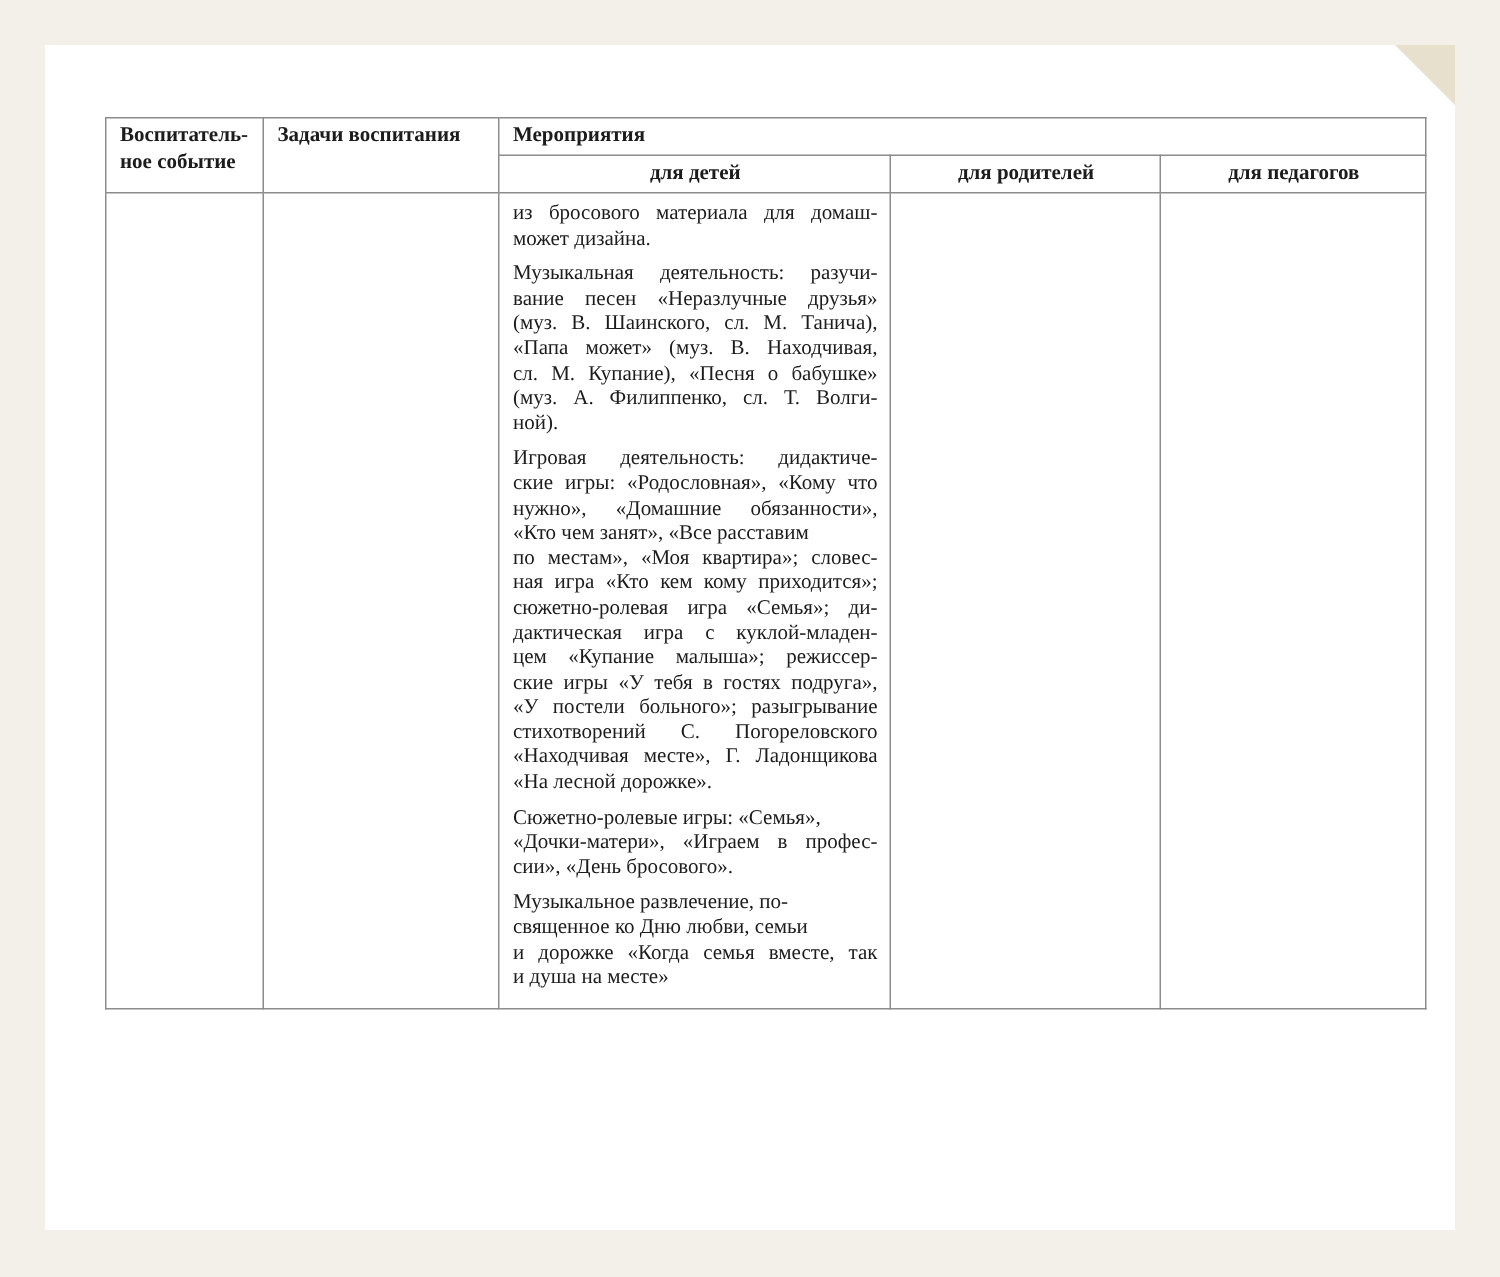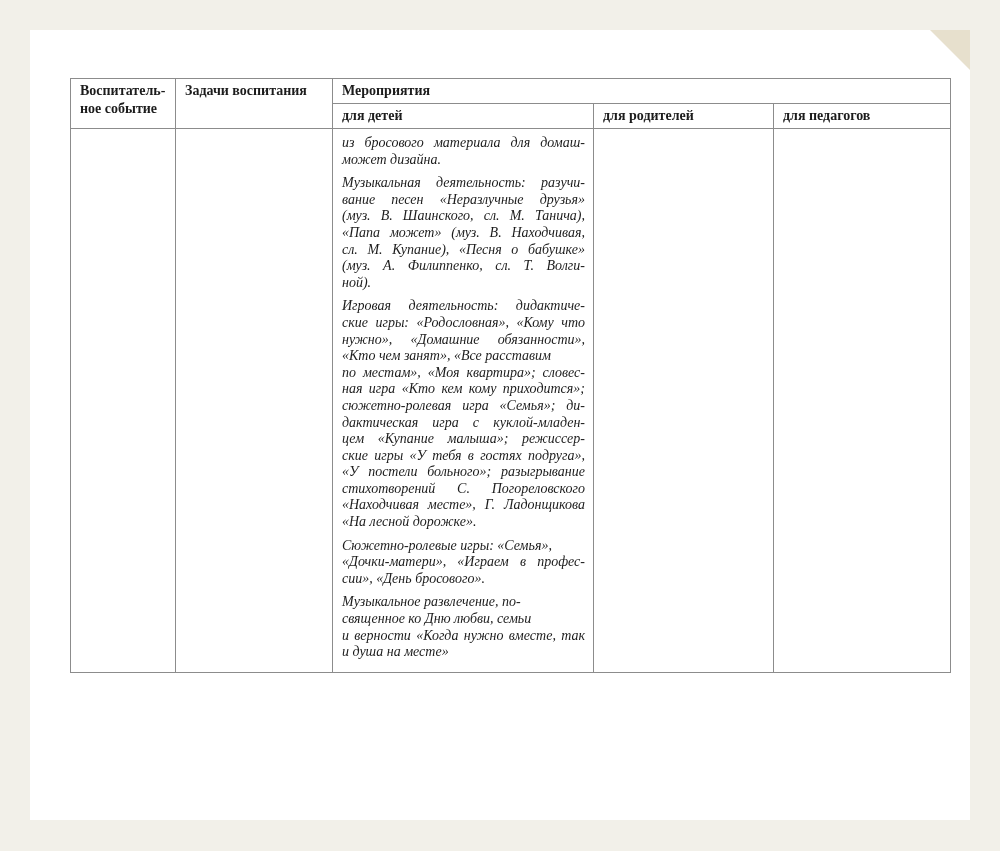"для детей" tr.hdr-row-2 th { text-align: none -> center }
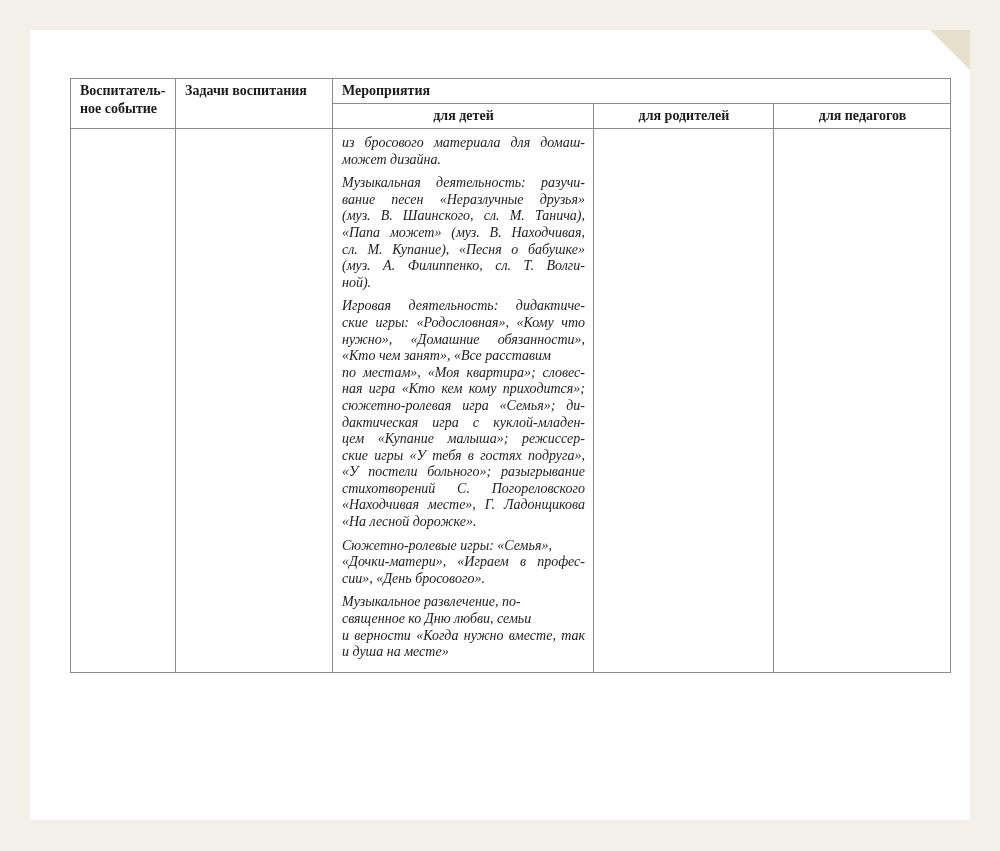"из бросового материала для домаш-" tr.body-row td { font-style: italic -> none }
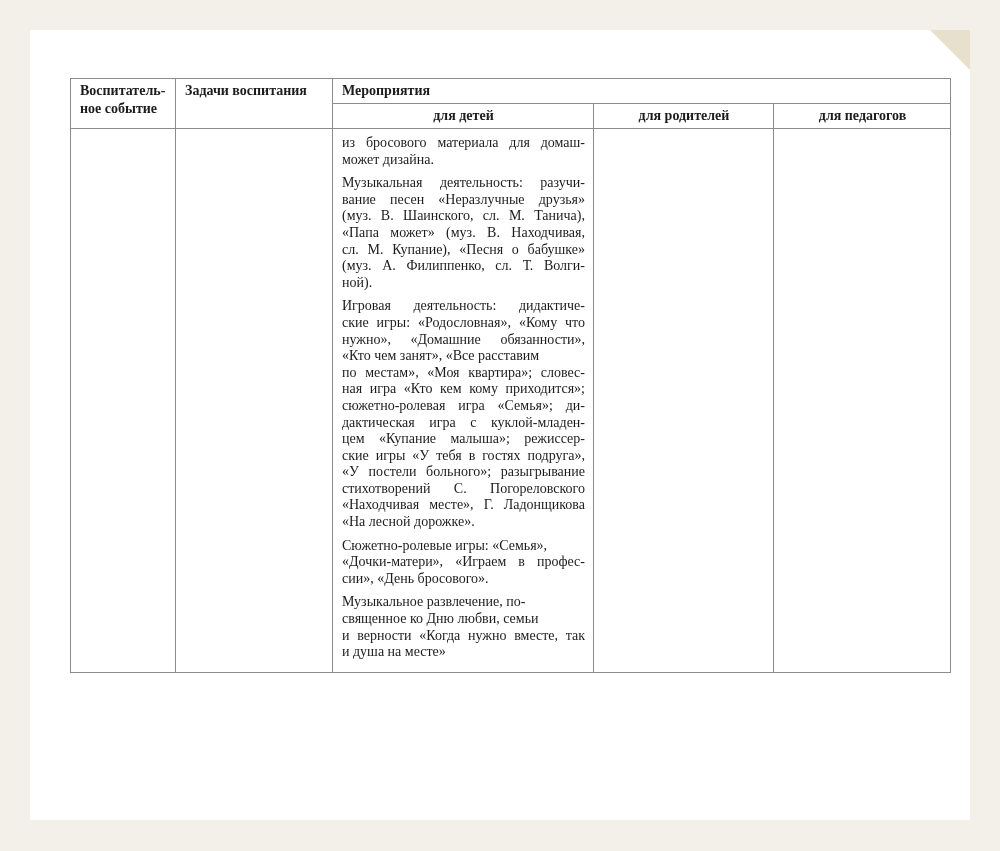"и верности «Когда нужно вместе," span.tline { text: верности «Когда нужно -> дорожке «Когда семья }
